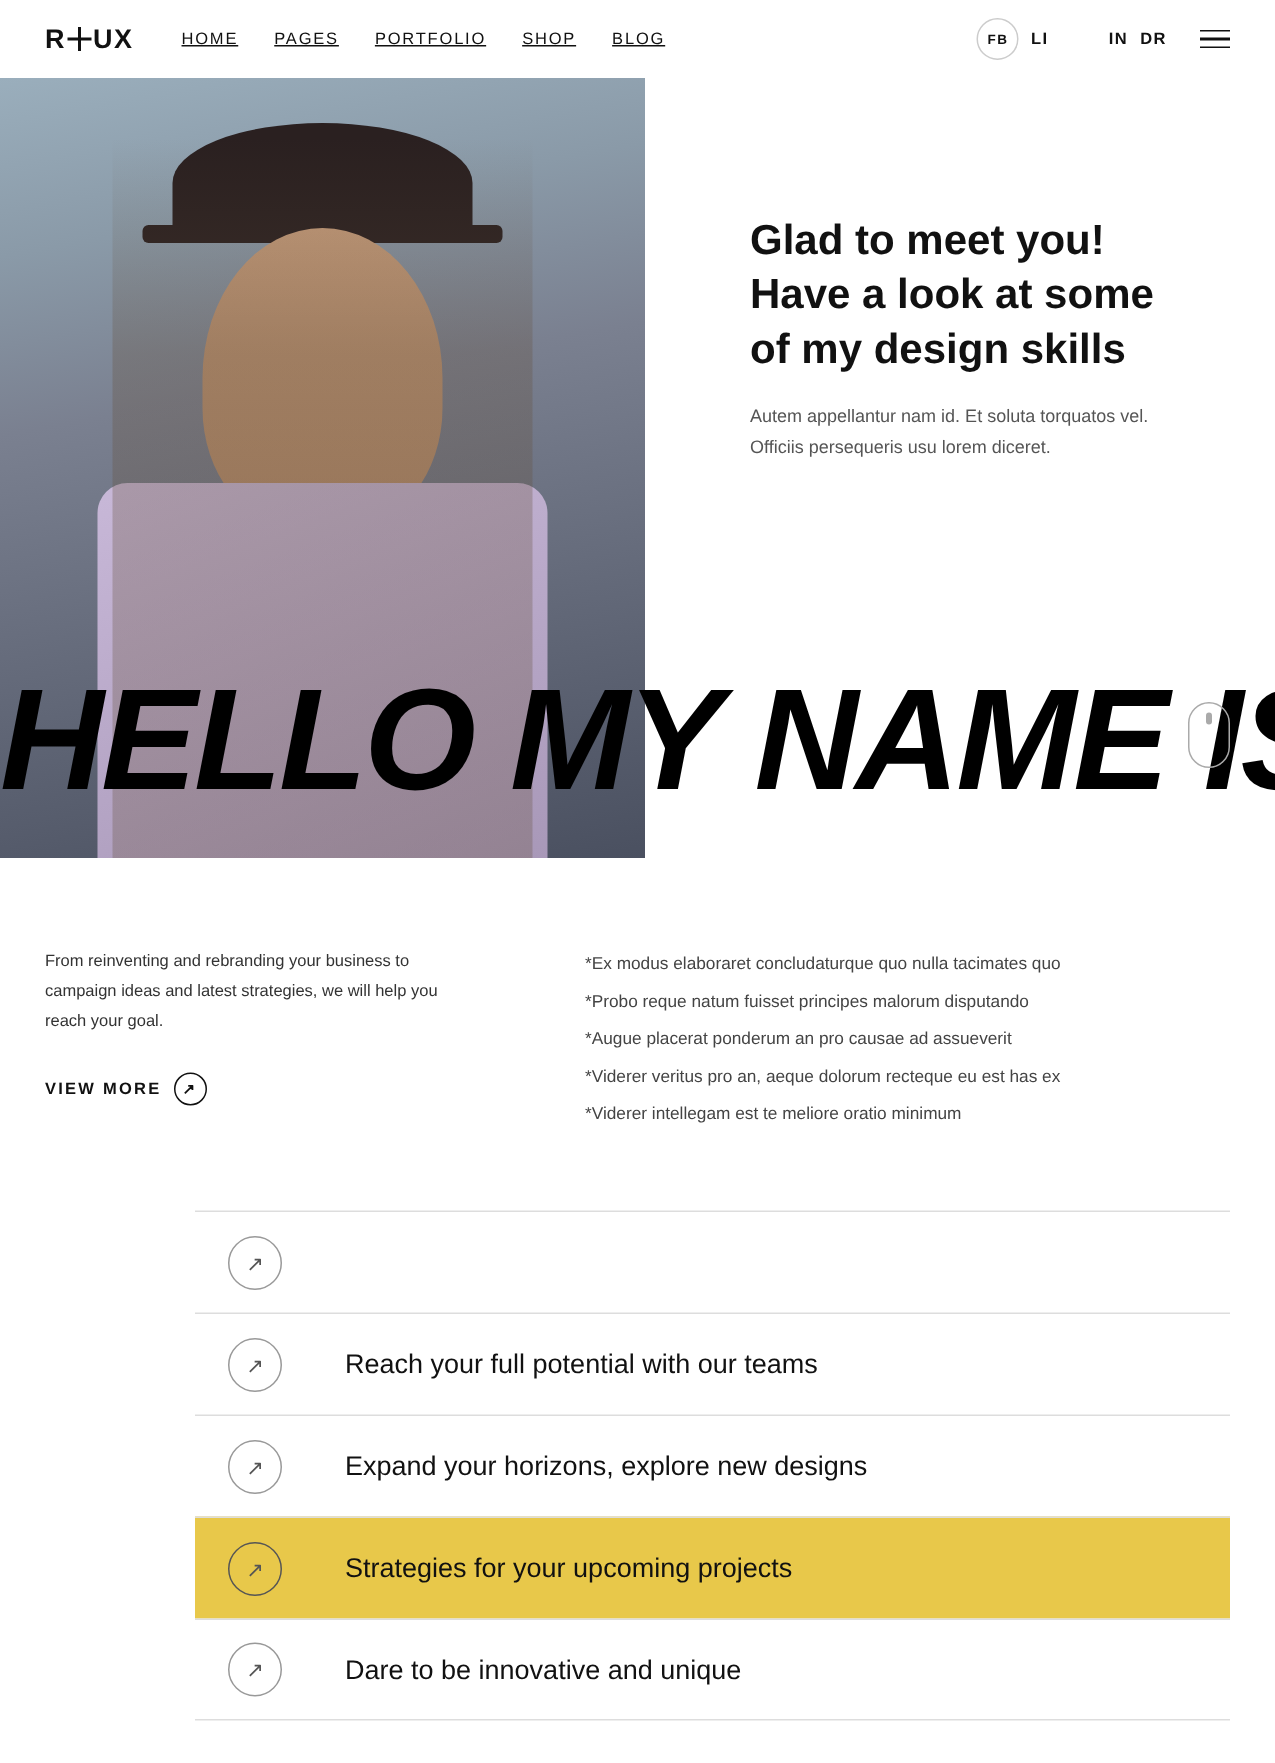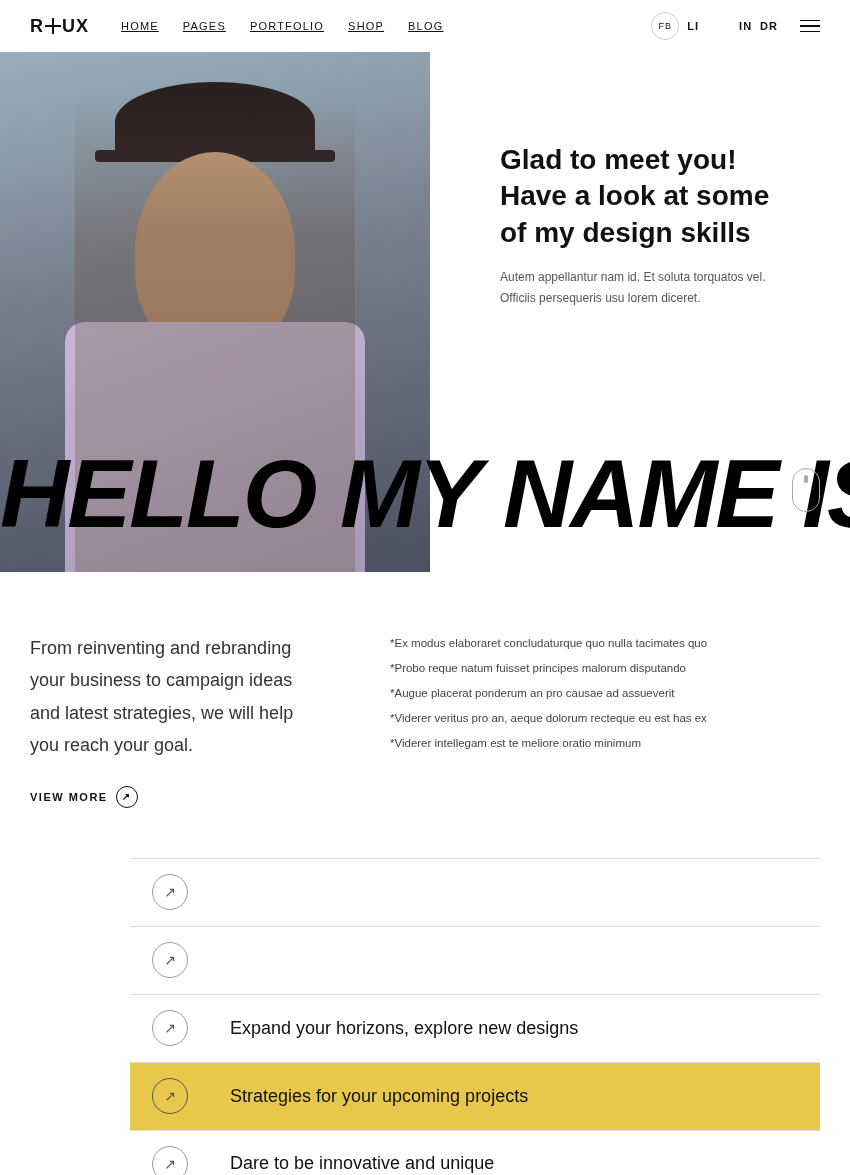"FB" .social-circle { font-weight: 400 -> 700 }
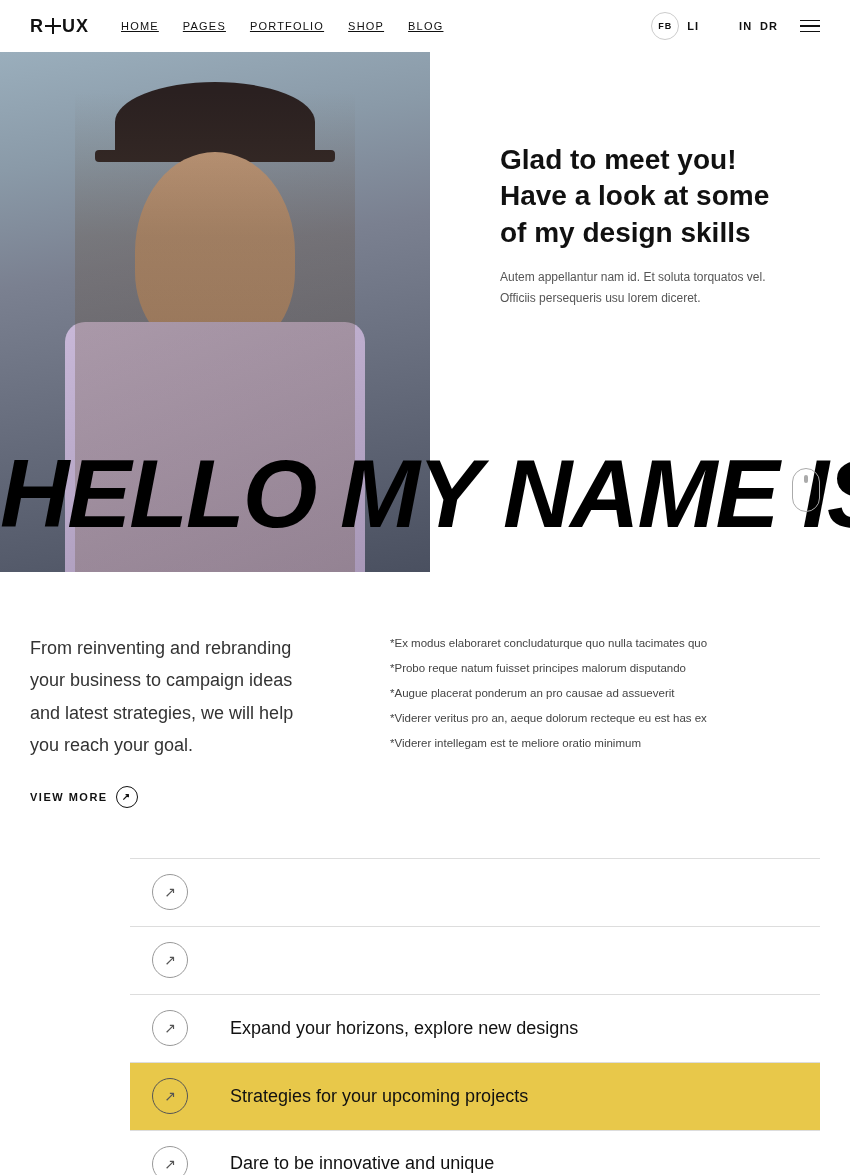"From reinventing and rebranding your" .mid-left p { font-size: 18px -> 11px }
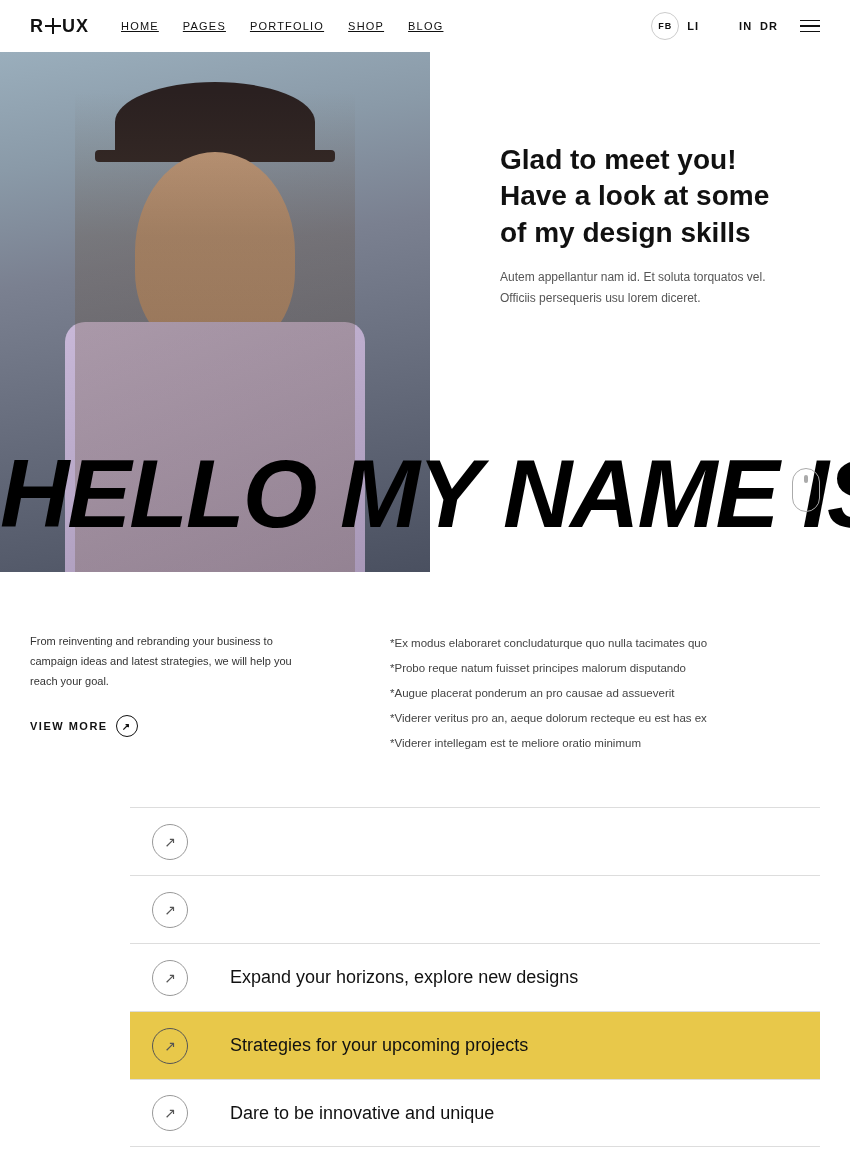"Reach your full potential with" div.list-item-text { html: none -> <div>Reach your full potential with our teams</div> }
